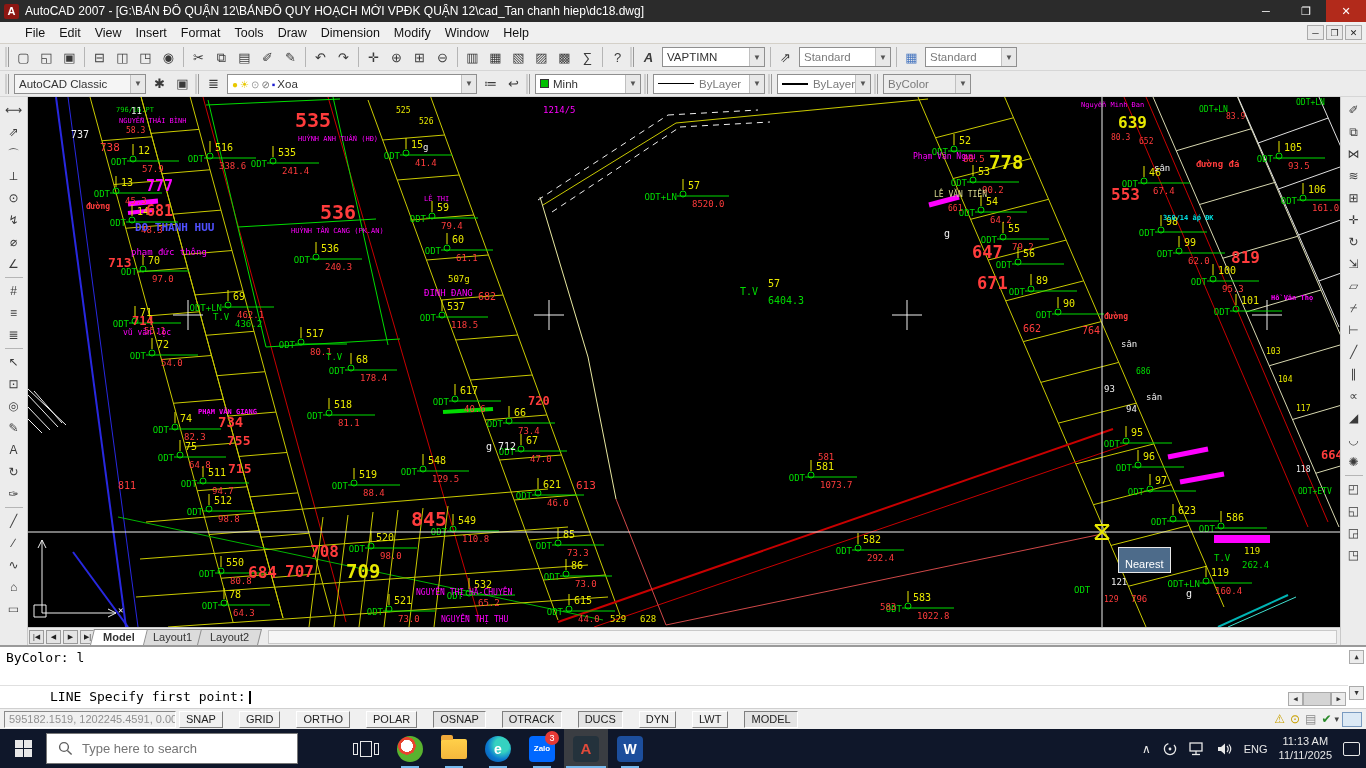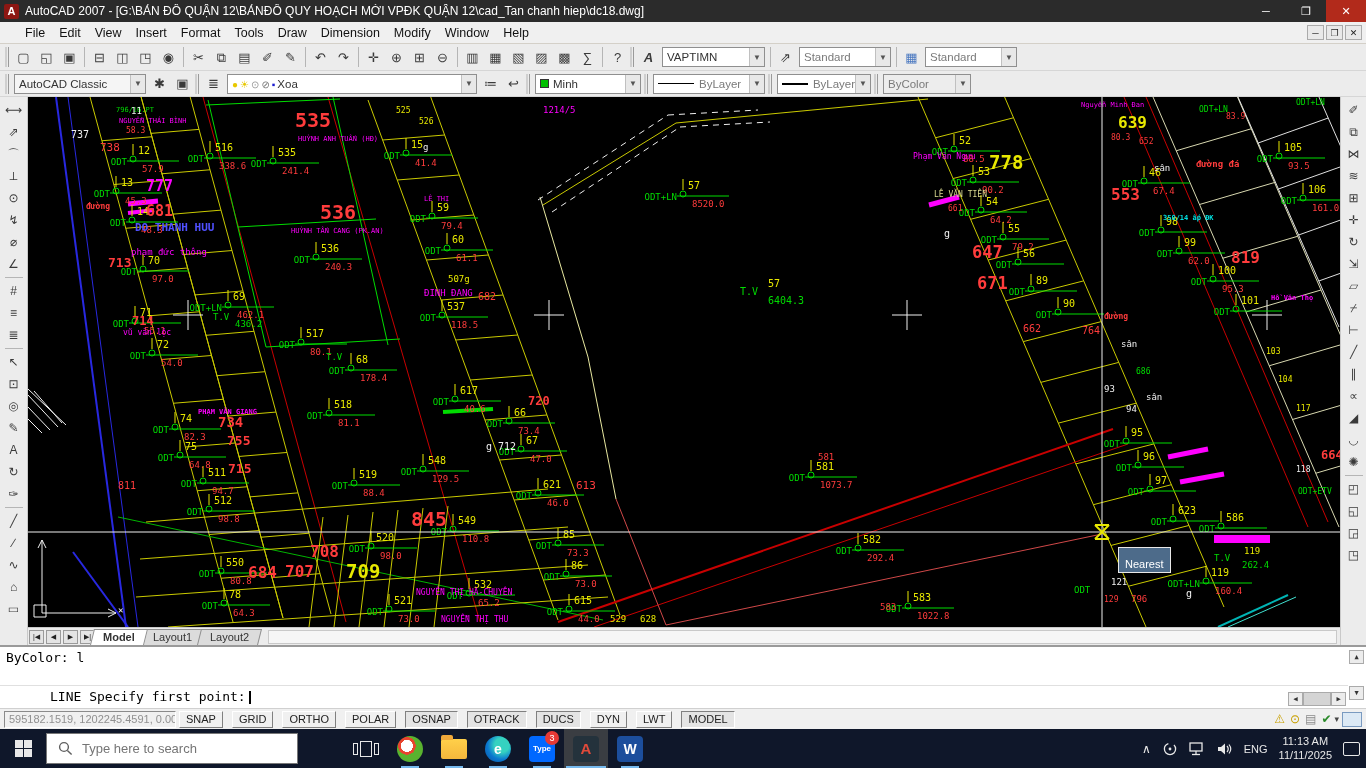"SNAP" span { gap: 9px -> 16px }
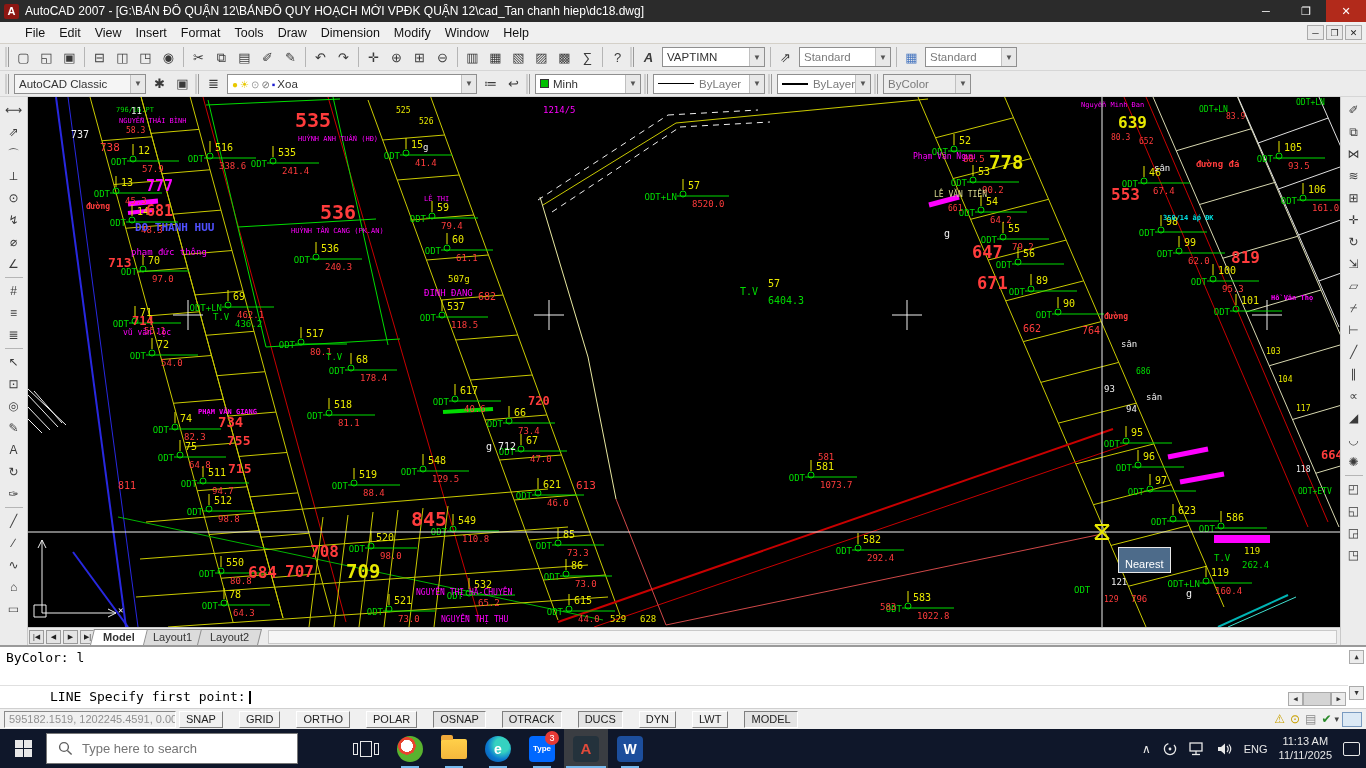"Type" span.appglyph { text: Type -> Zalo }
